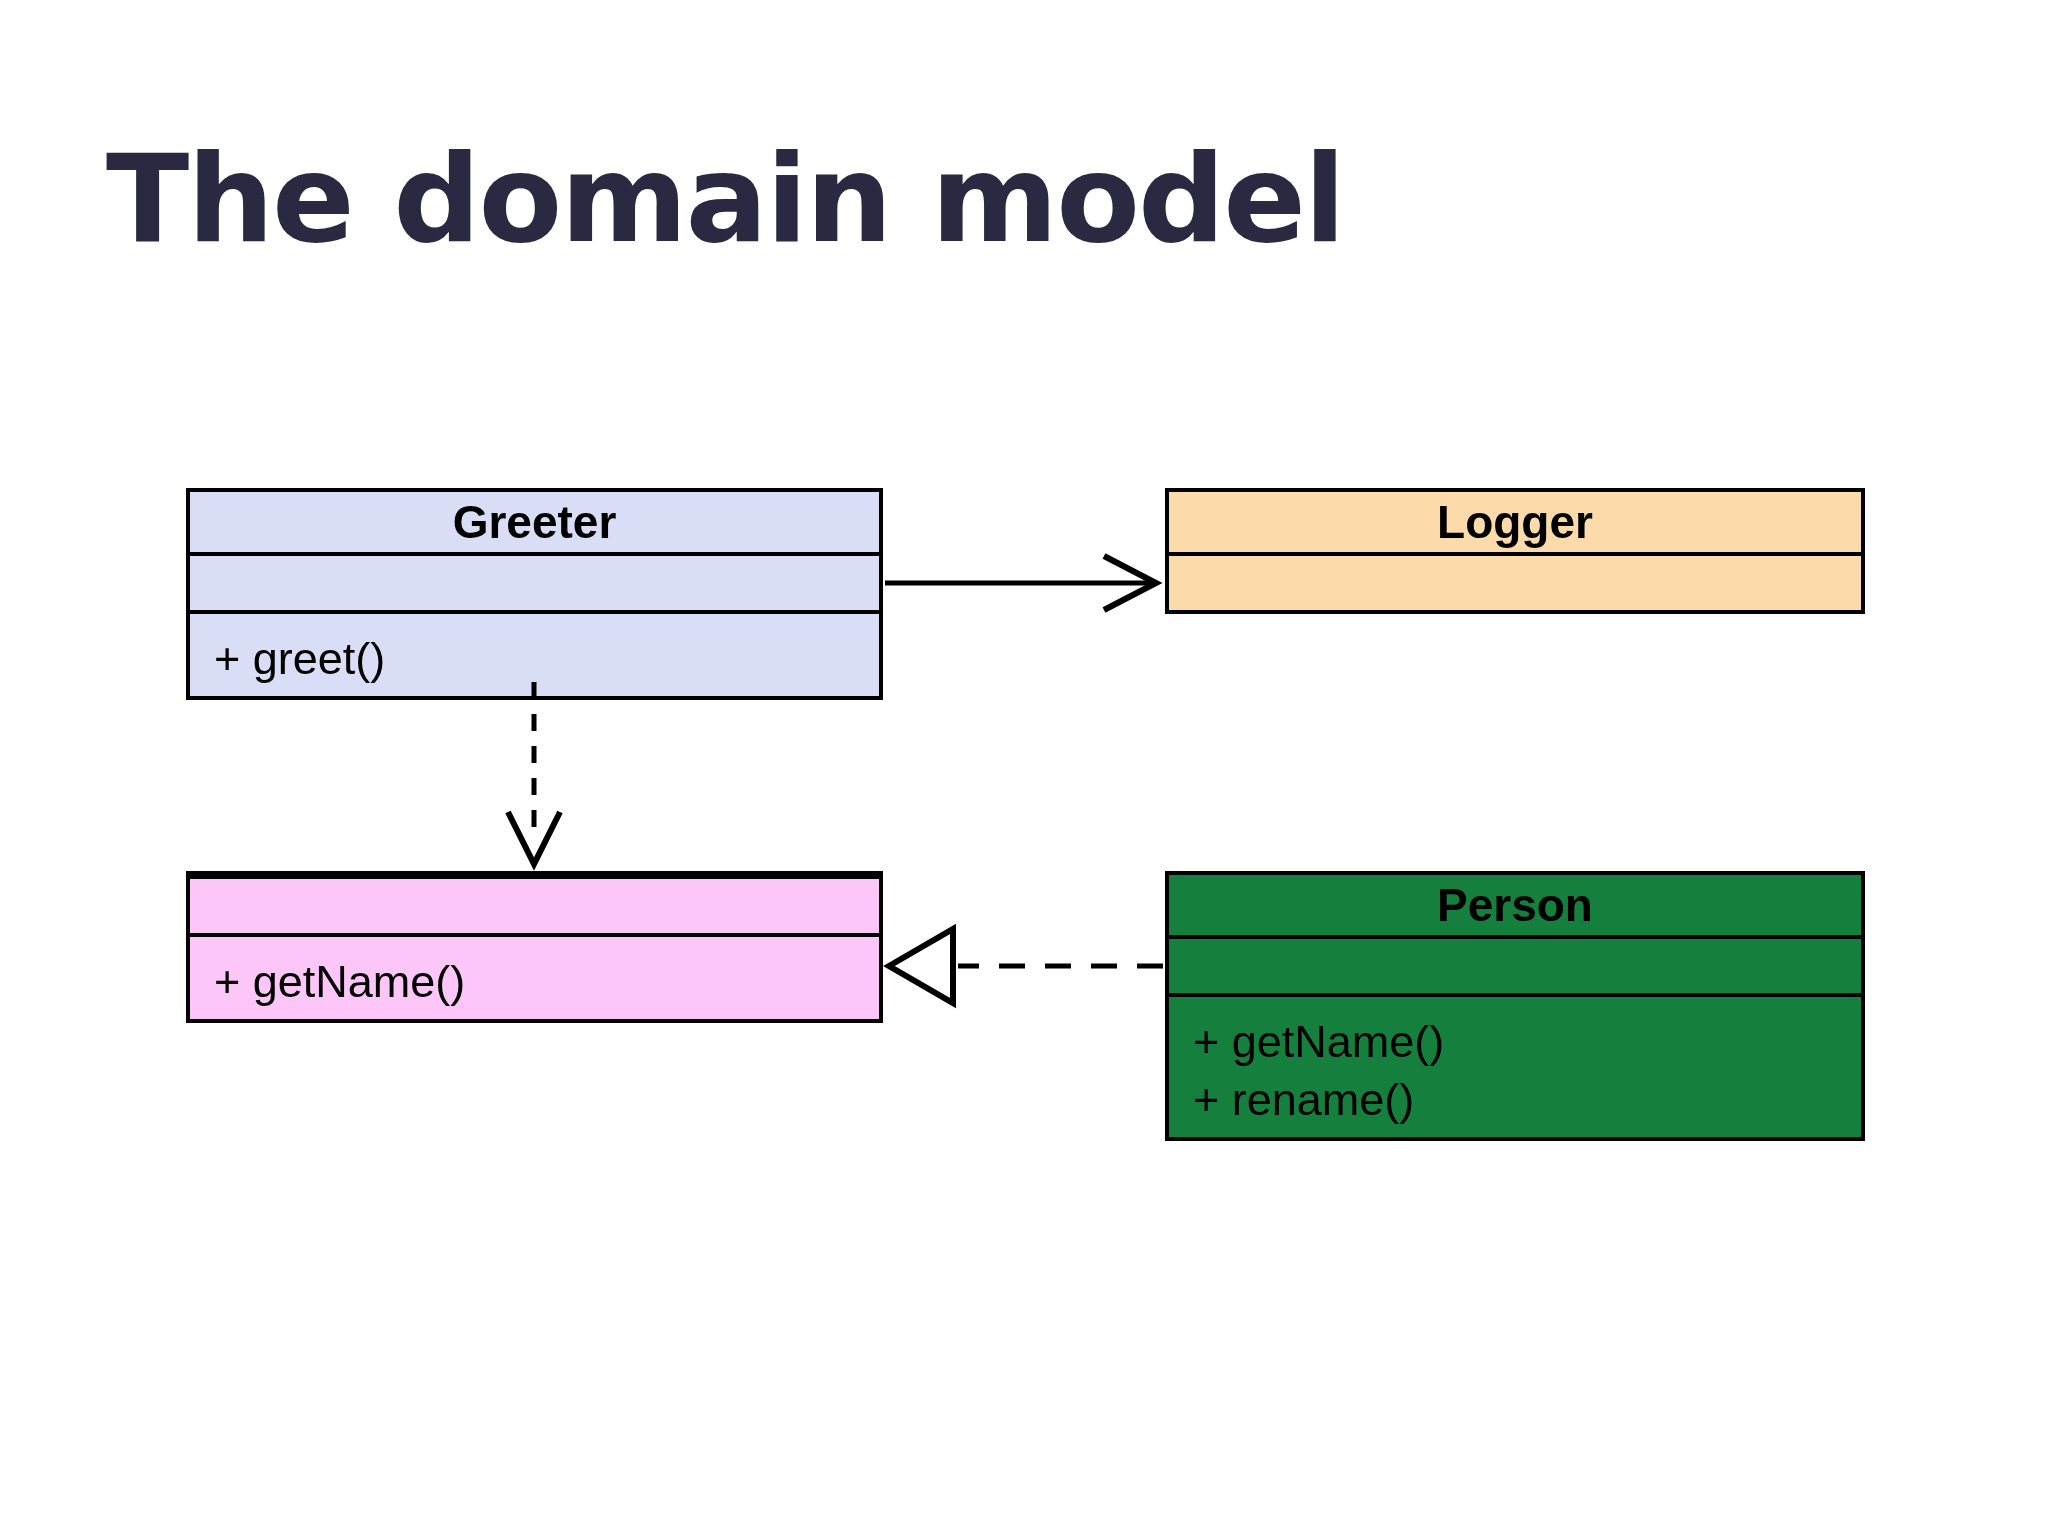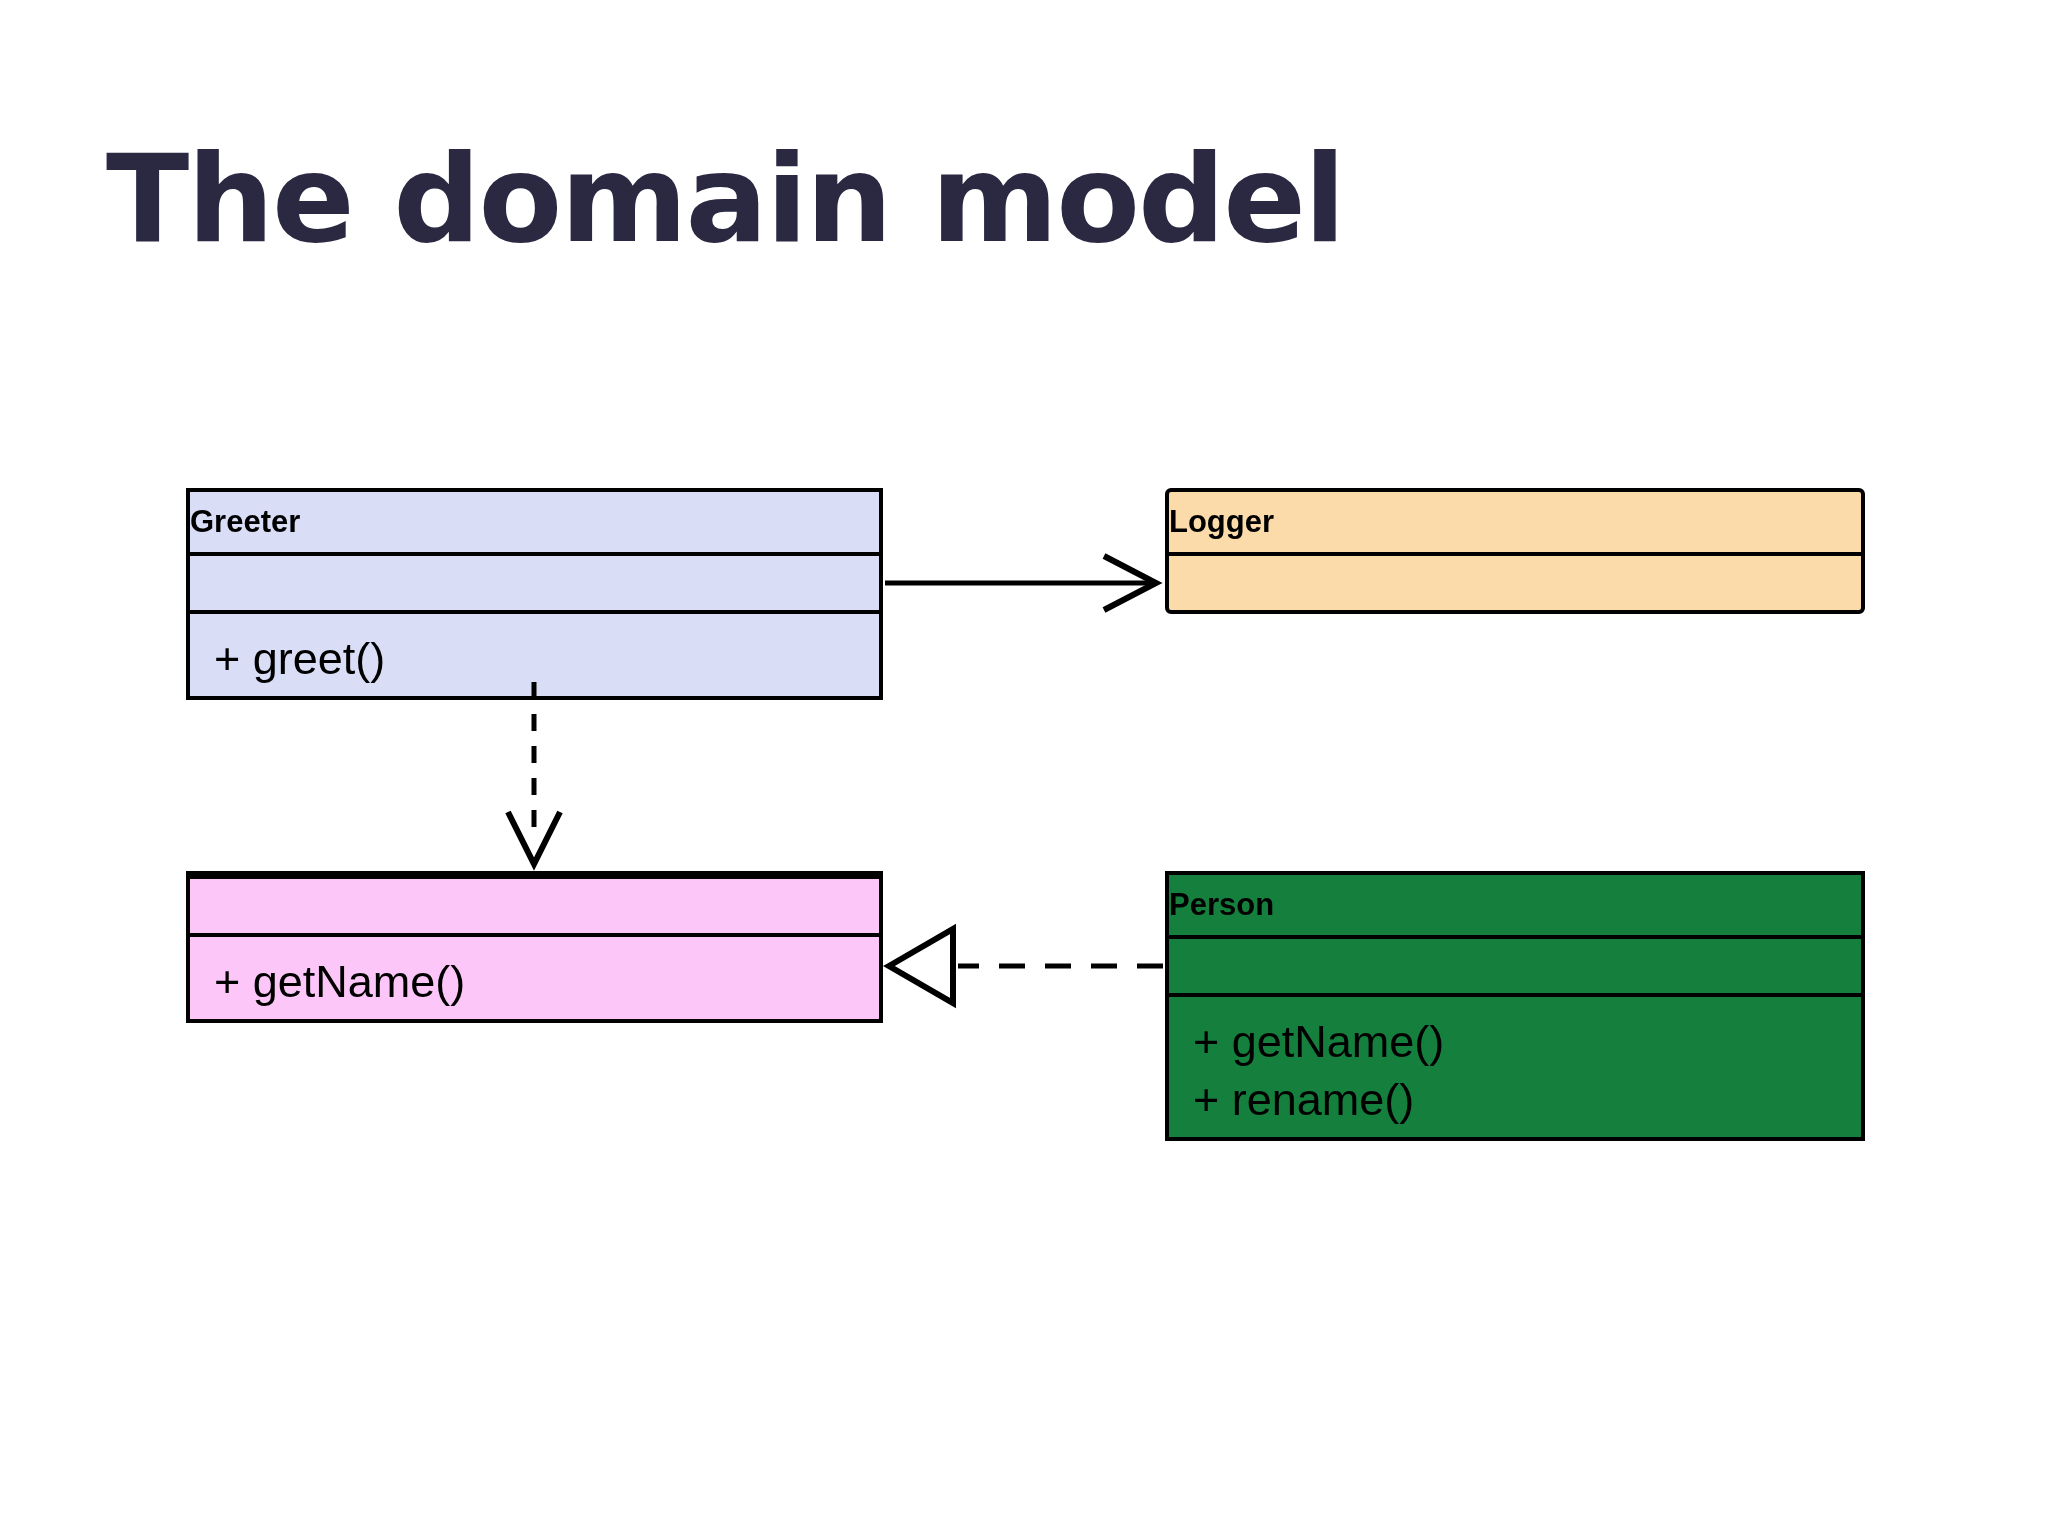"Greeter" .class-box .hdr { font-size: 31px -> 46px; text-align: left -> center }
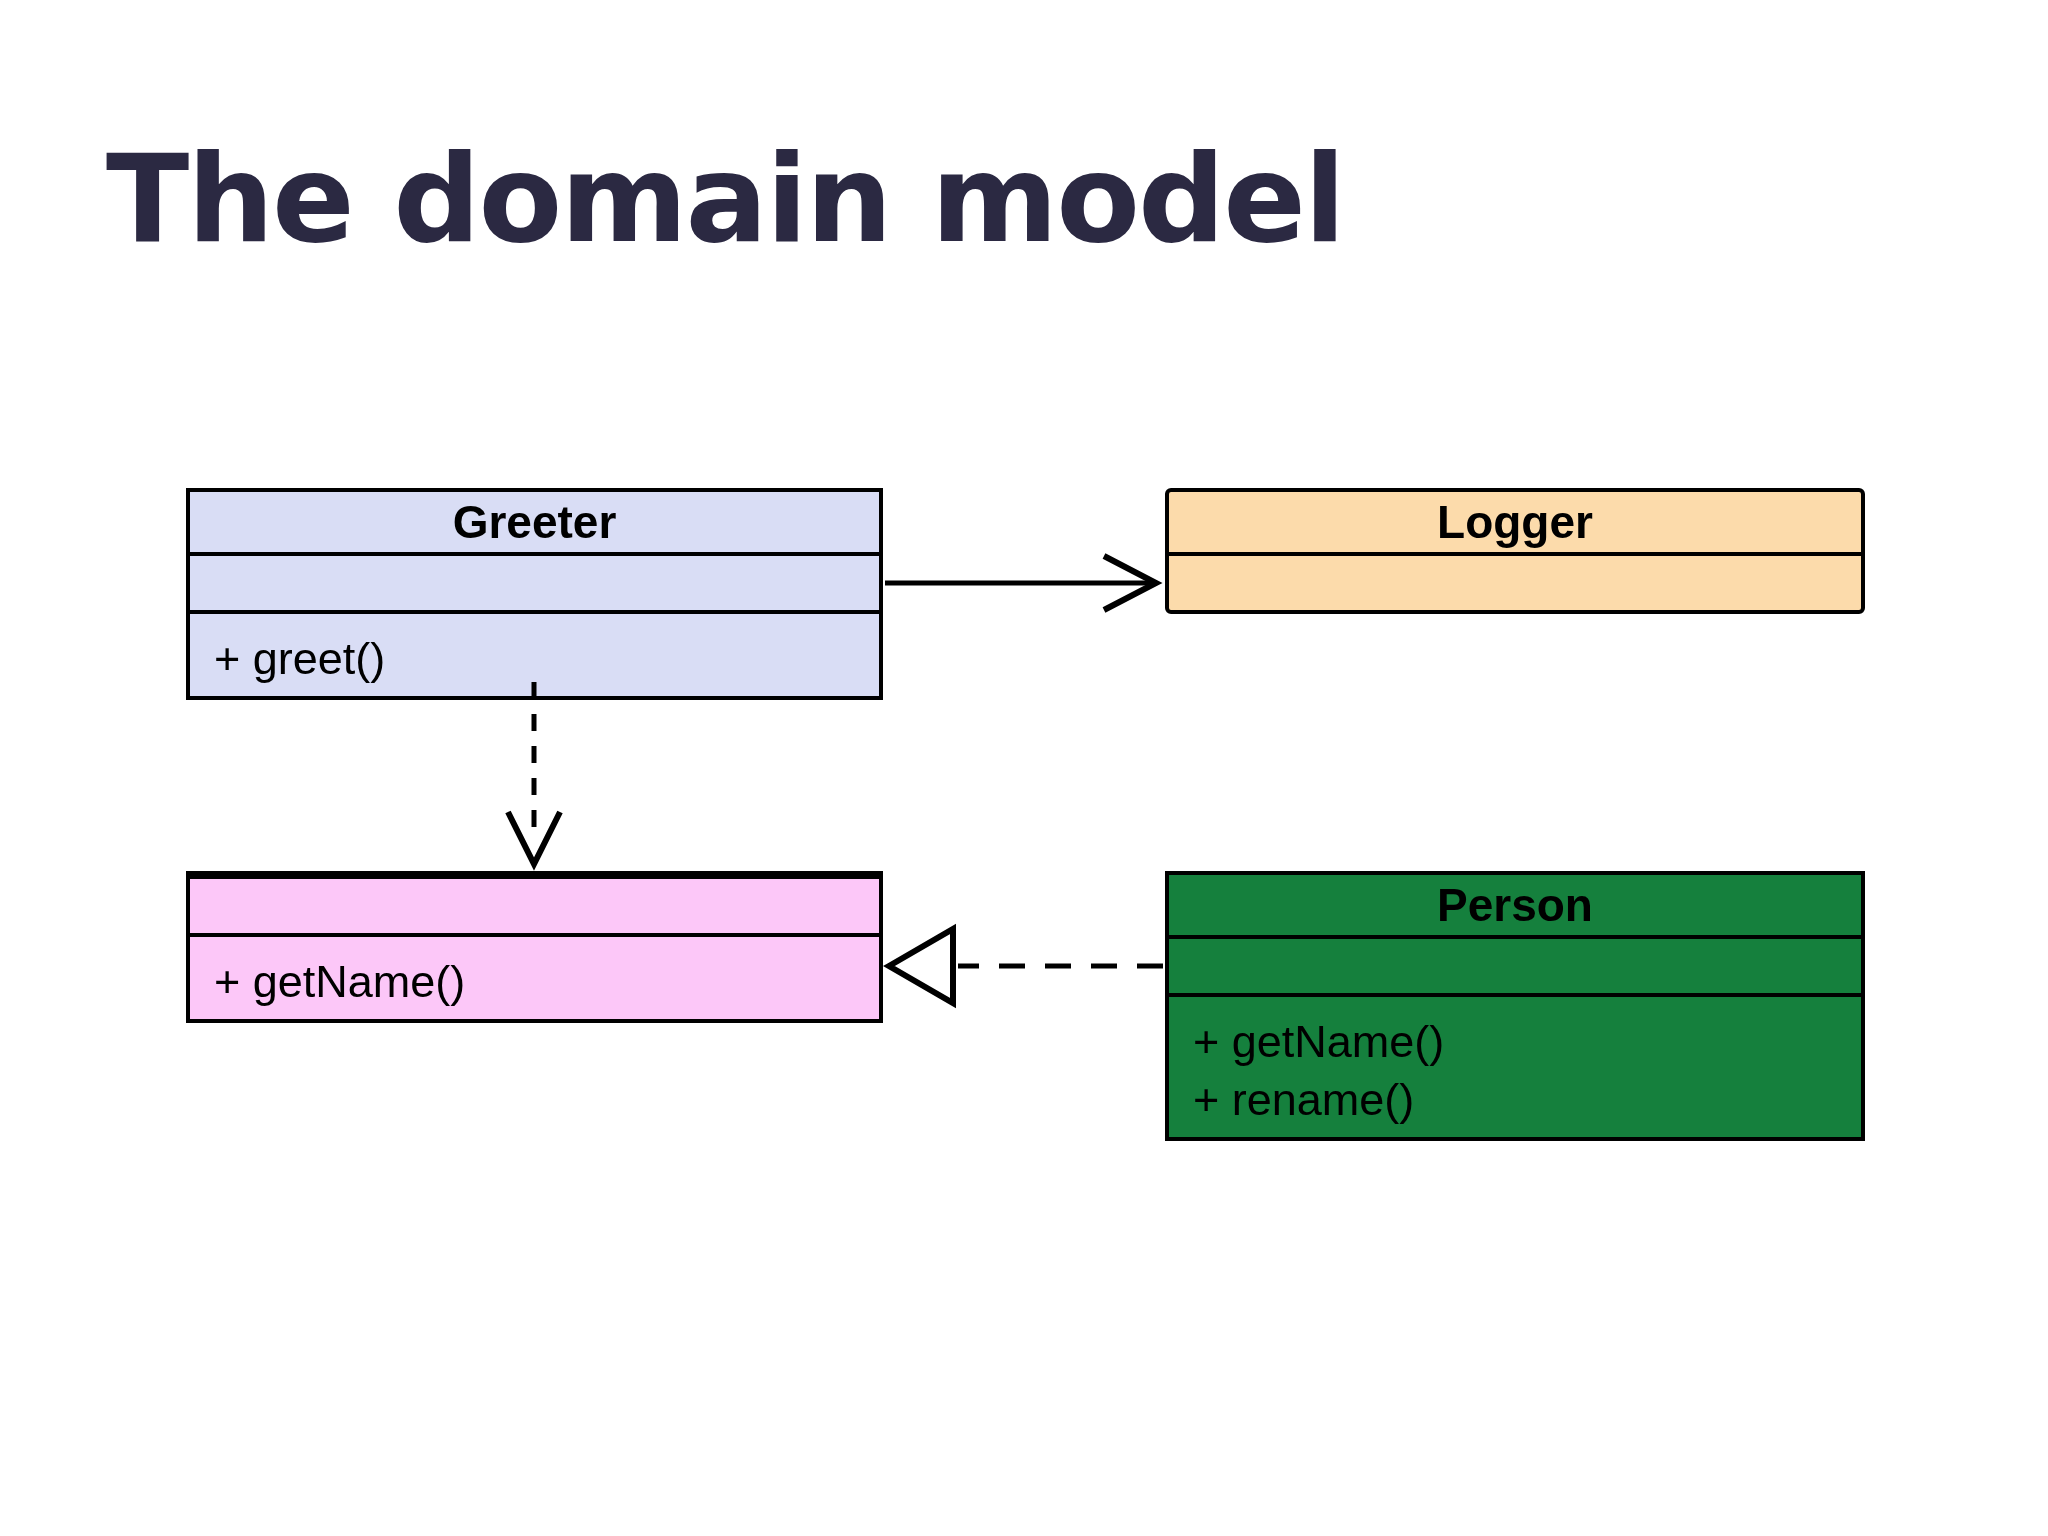"Logger" div.class-box { border-radius: 6px -> none }
